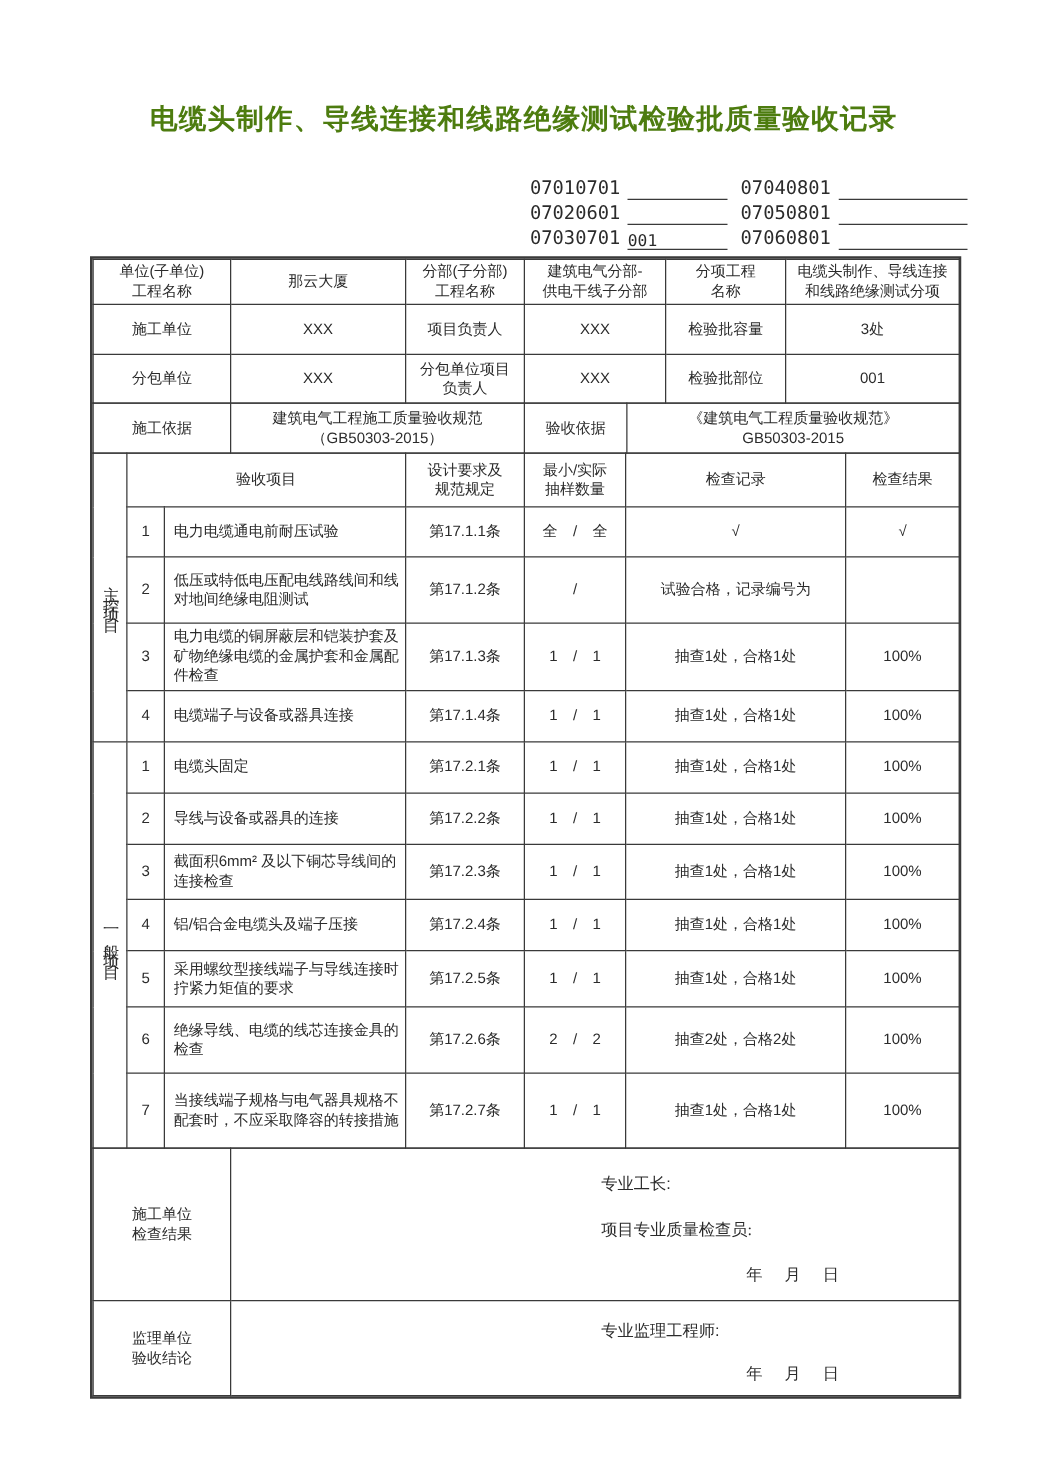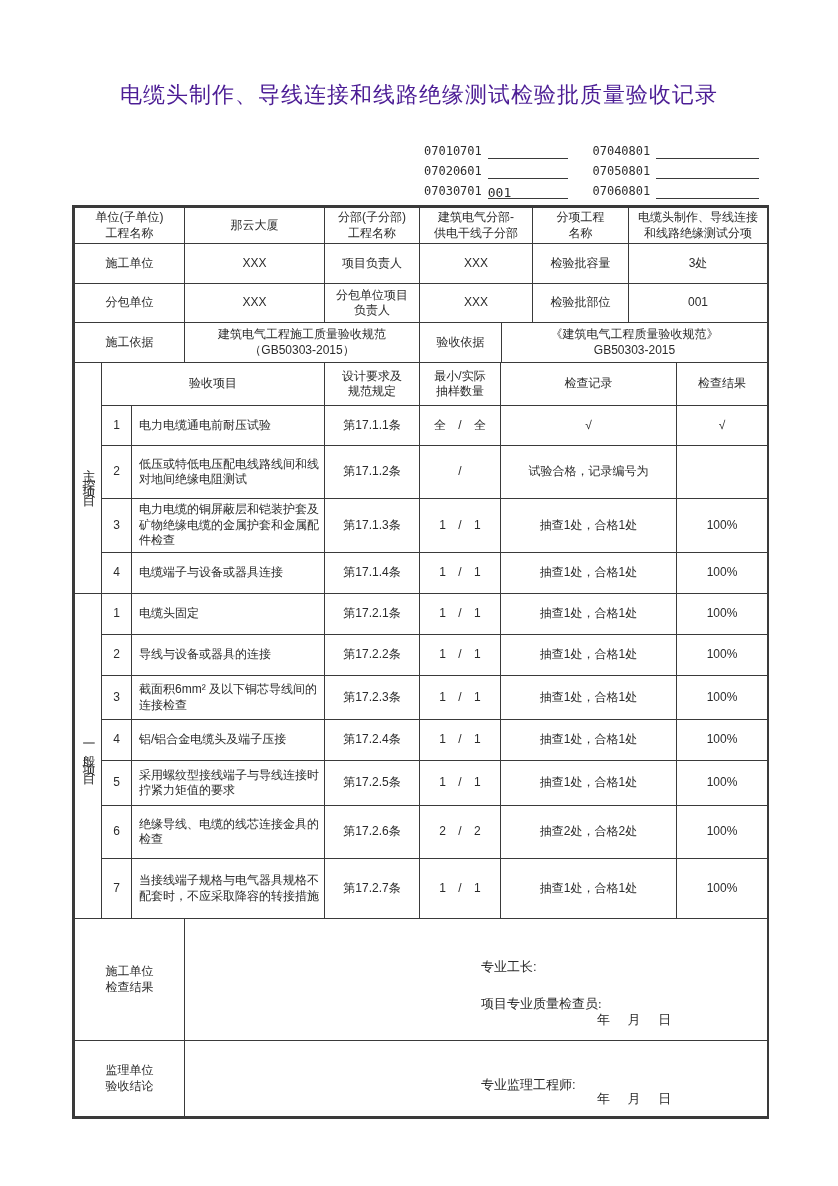"电缆头制作、导线连接和线路绝缘测试检验批质量验收记录" .doc-title { color: #4c1d95 -> #4d7c0f; font-weight: normal -> bold }
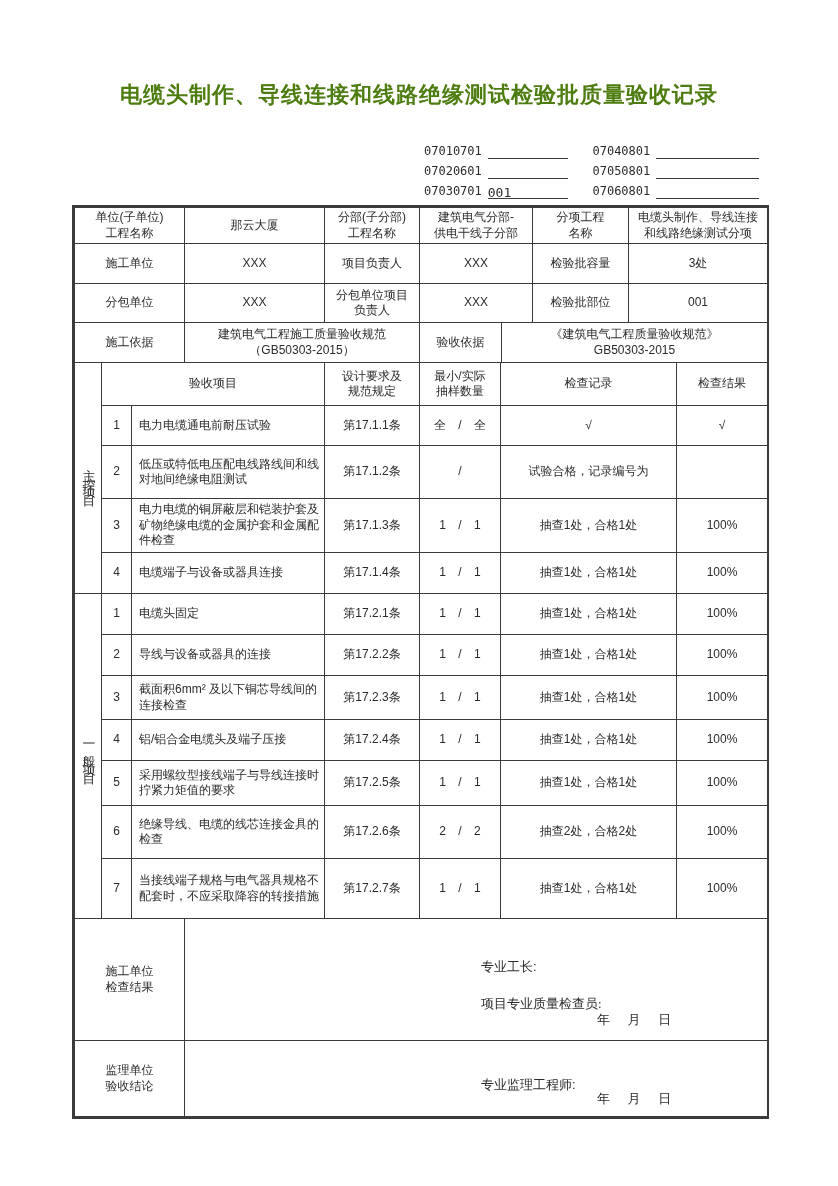"07010701" .code-num { font-size: 12px -> 15px }
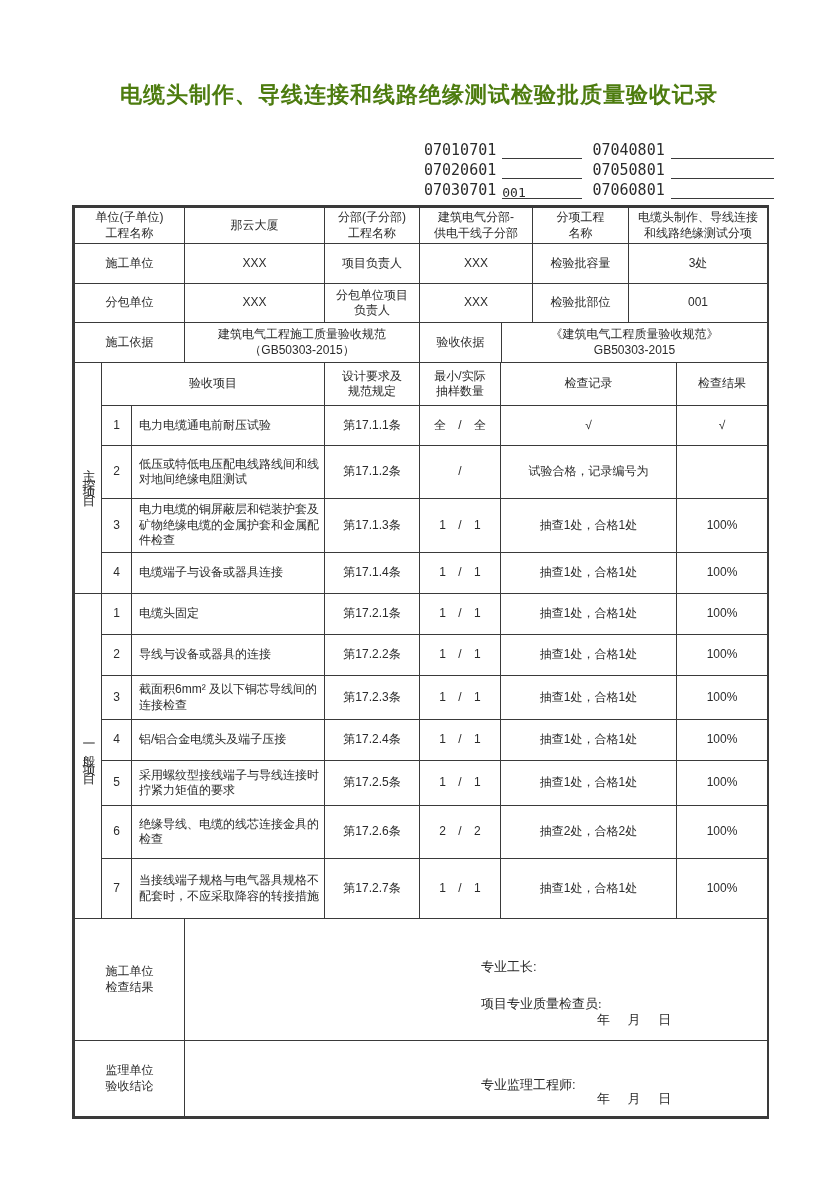"专业工长:" .sig { margin-top: 20px -> none }
